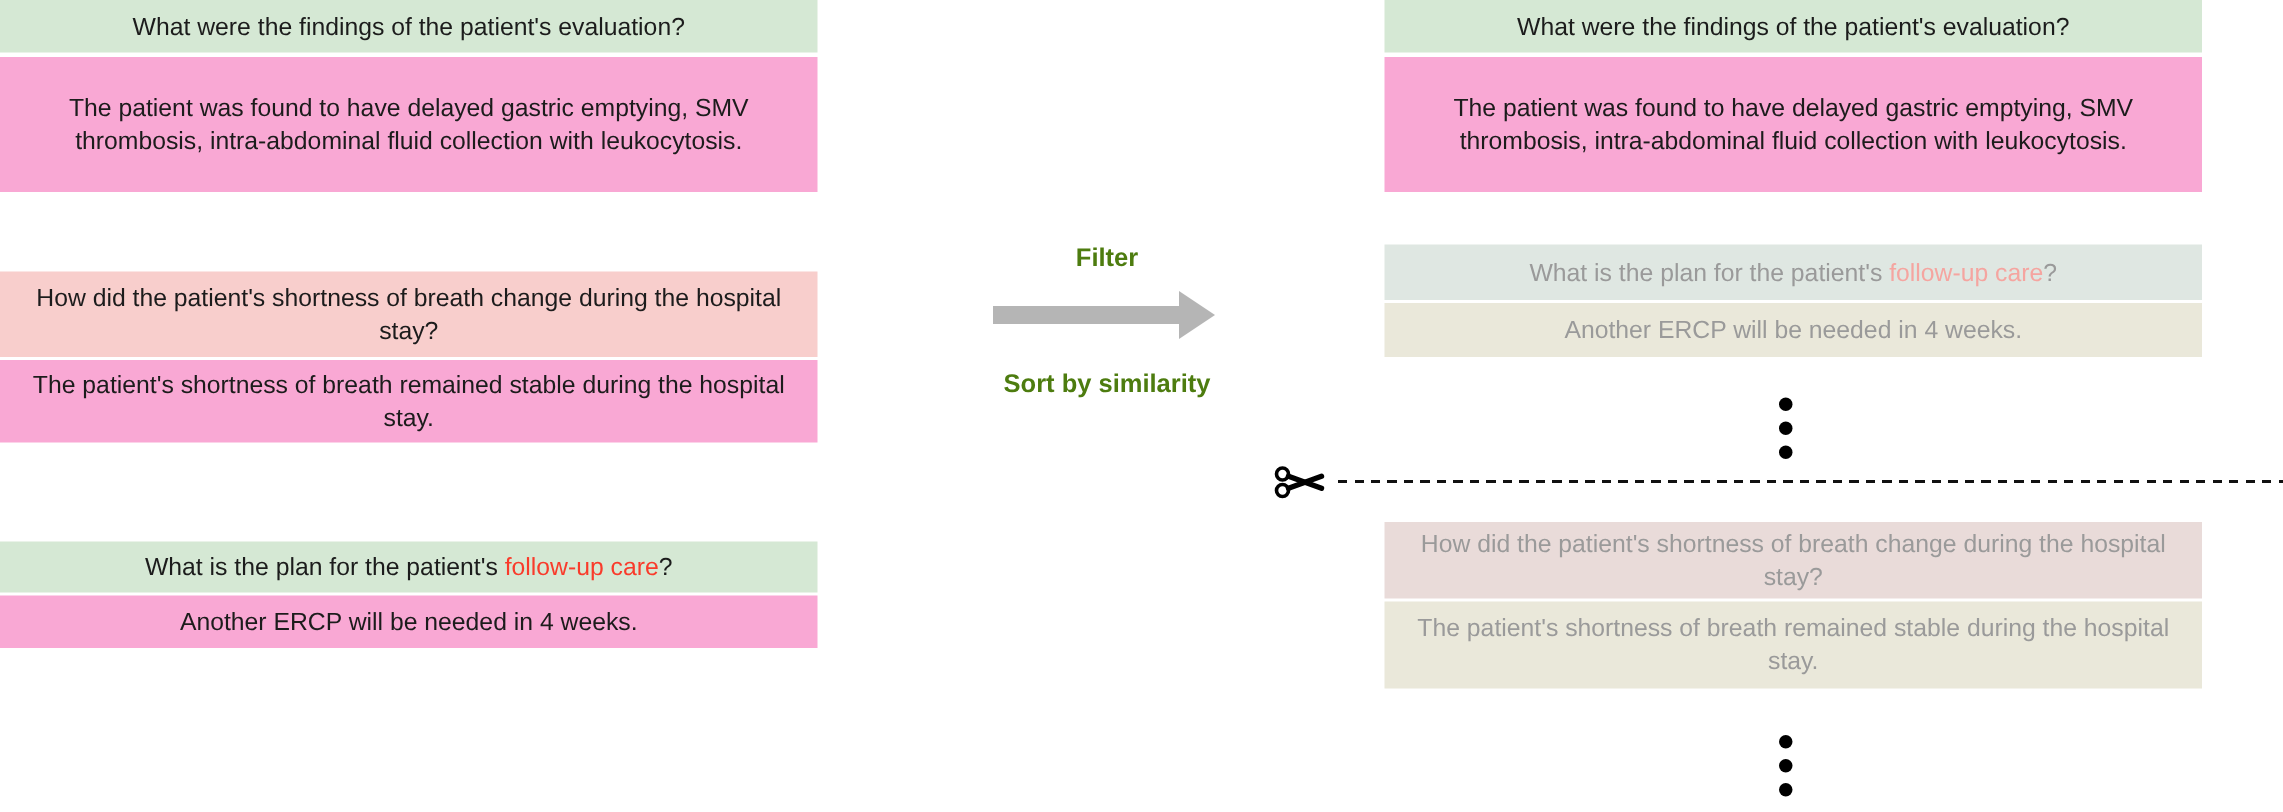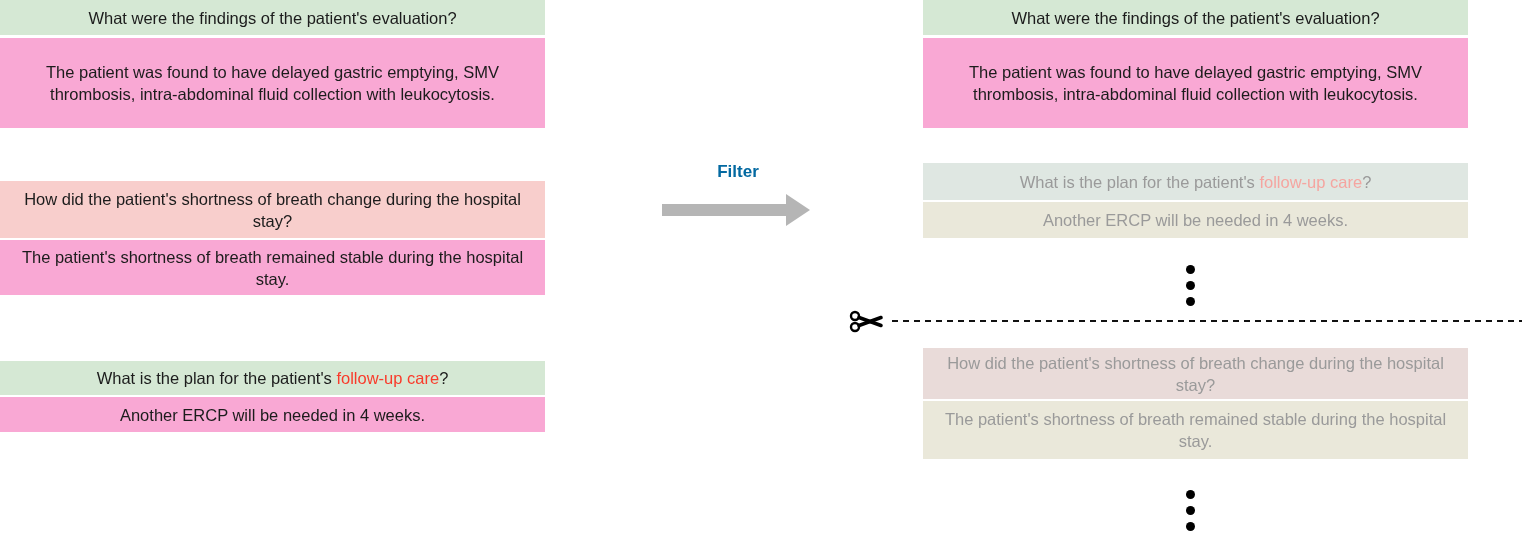"Filter" .mid-label { color: #0369a1 -> #4d7c0f }
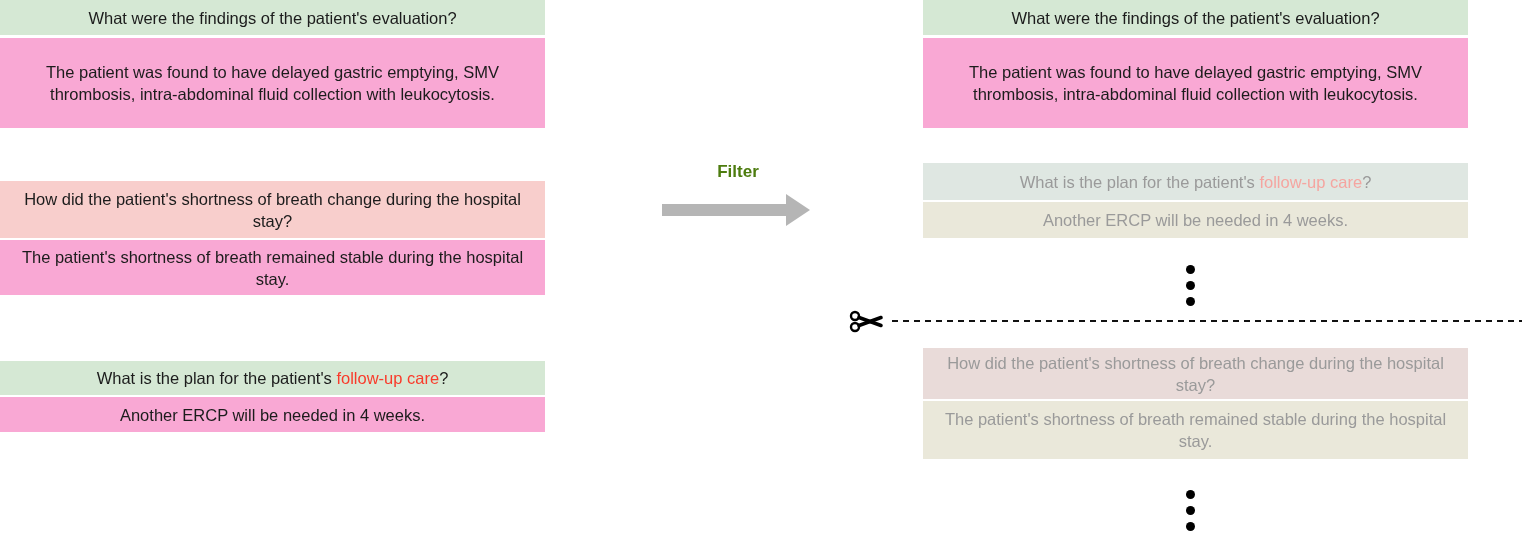"Sort by similarity" div.mid-label { html: none -> <div>Sort by similarity</div> }
